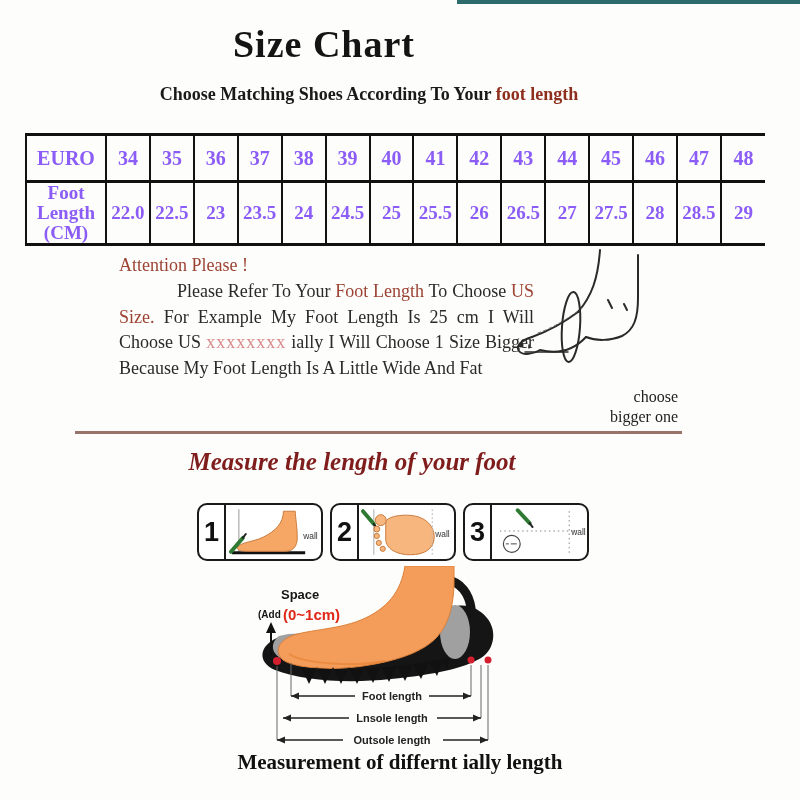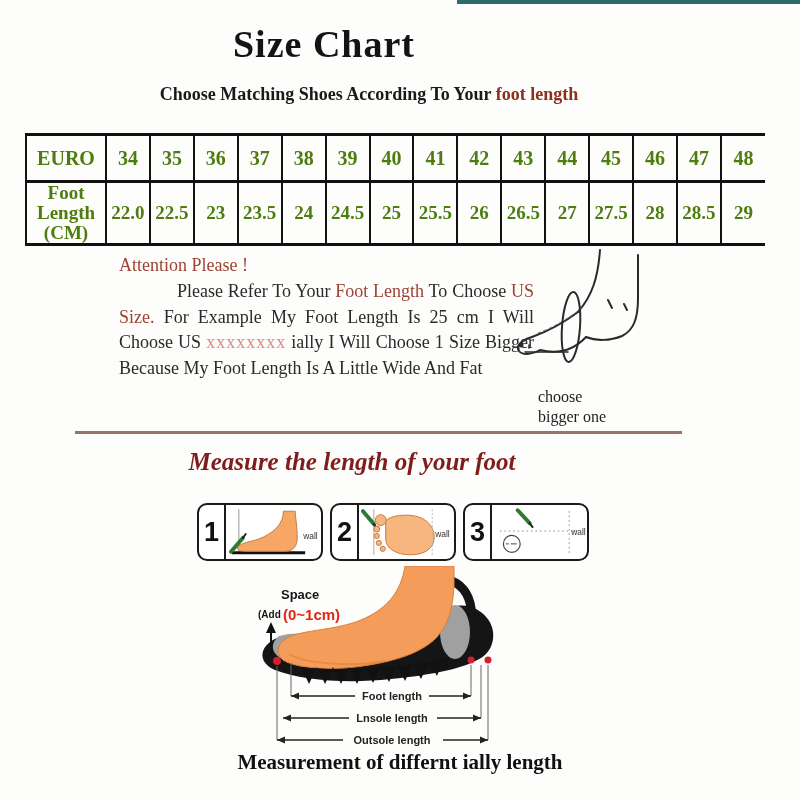"EURO" table.size-table td { color: #4d7c0f -> #8b5cf6 }
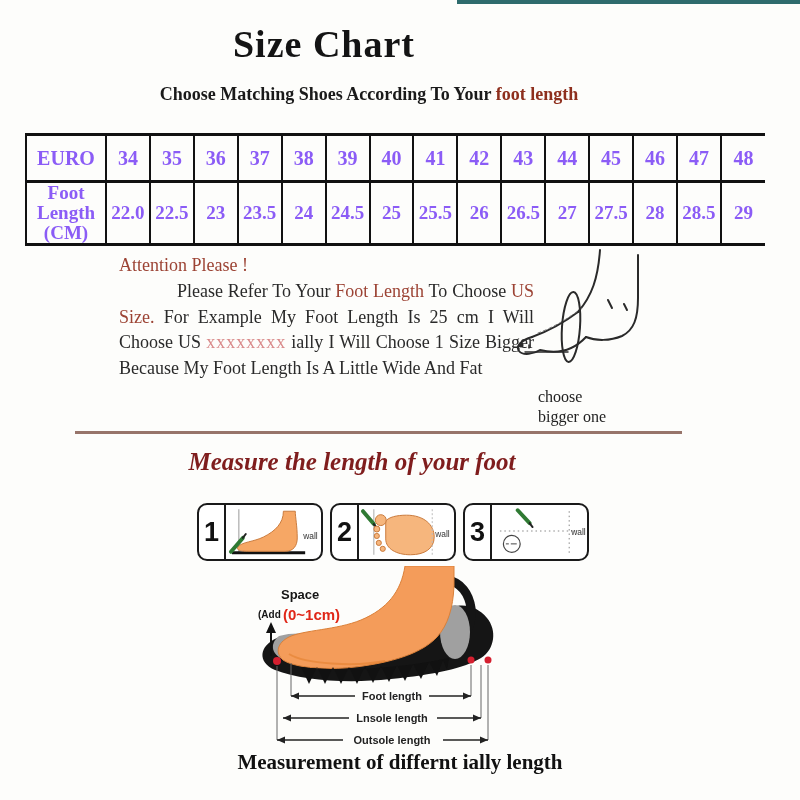"choose" .choose-note { text-align: left -> right }
